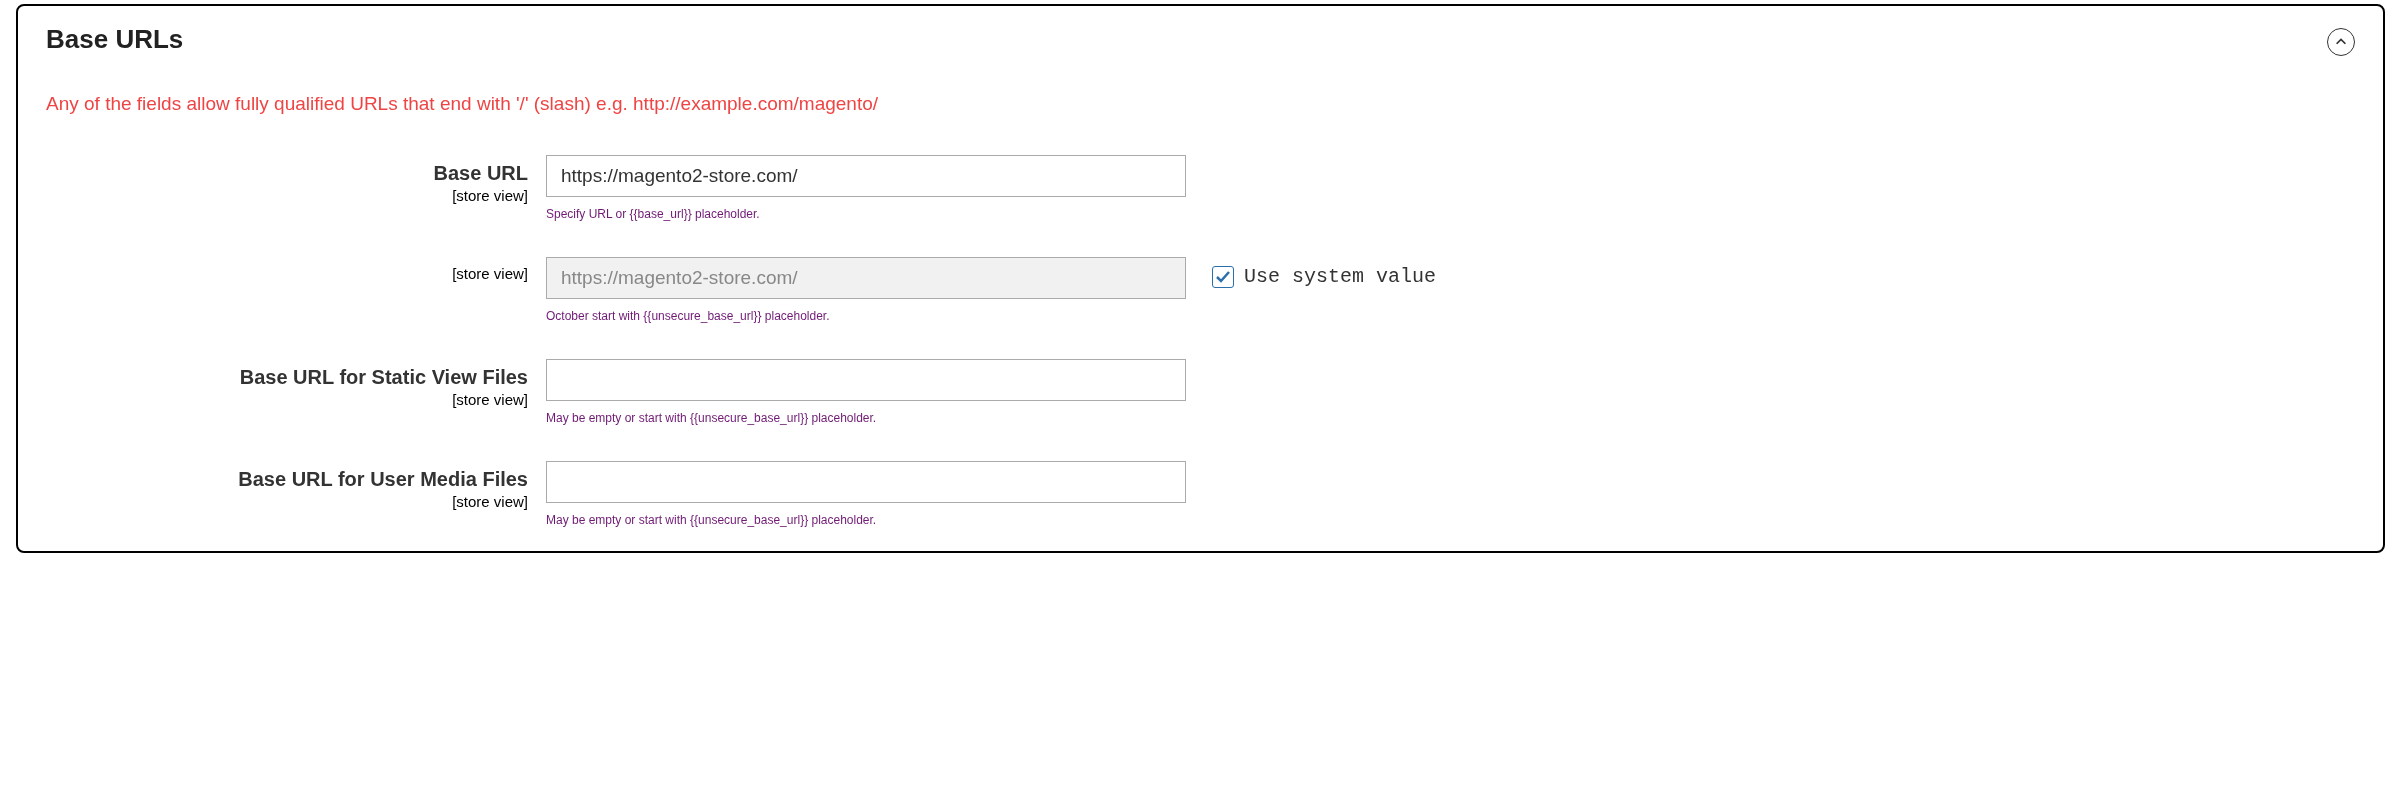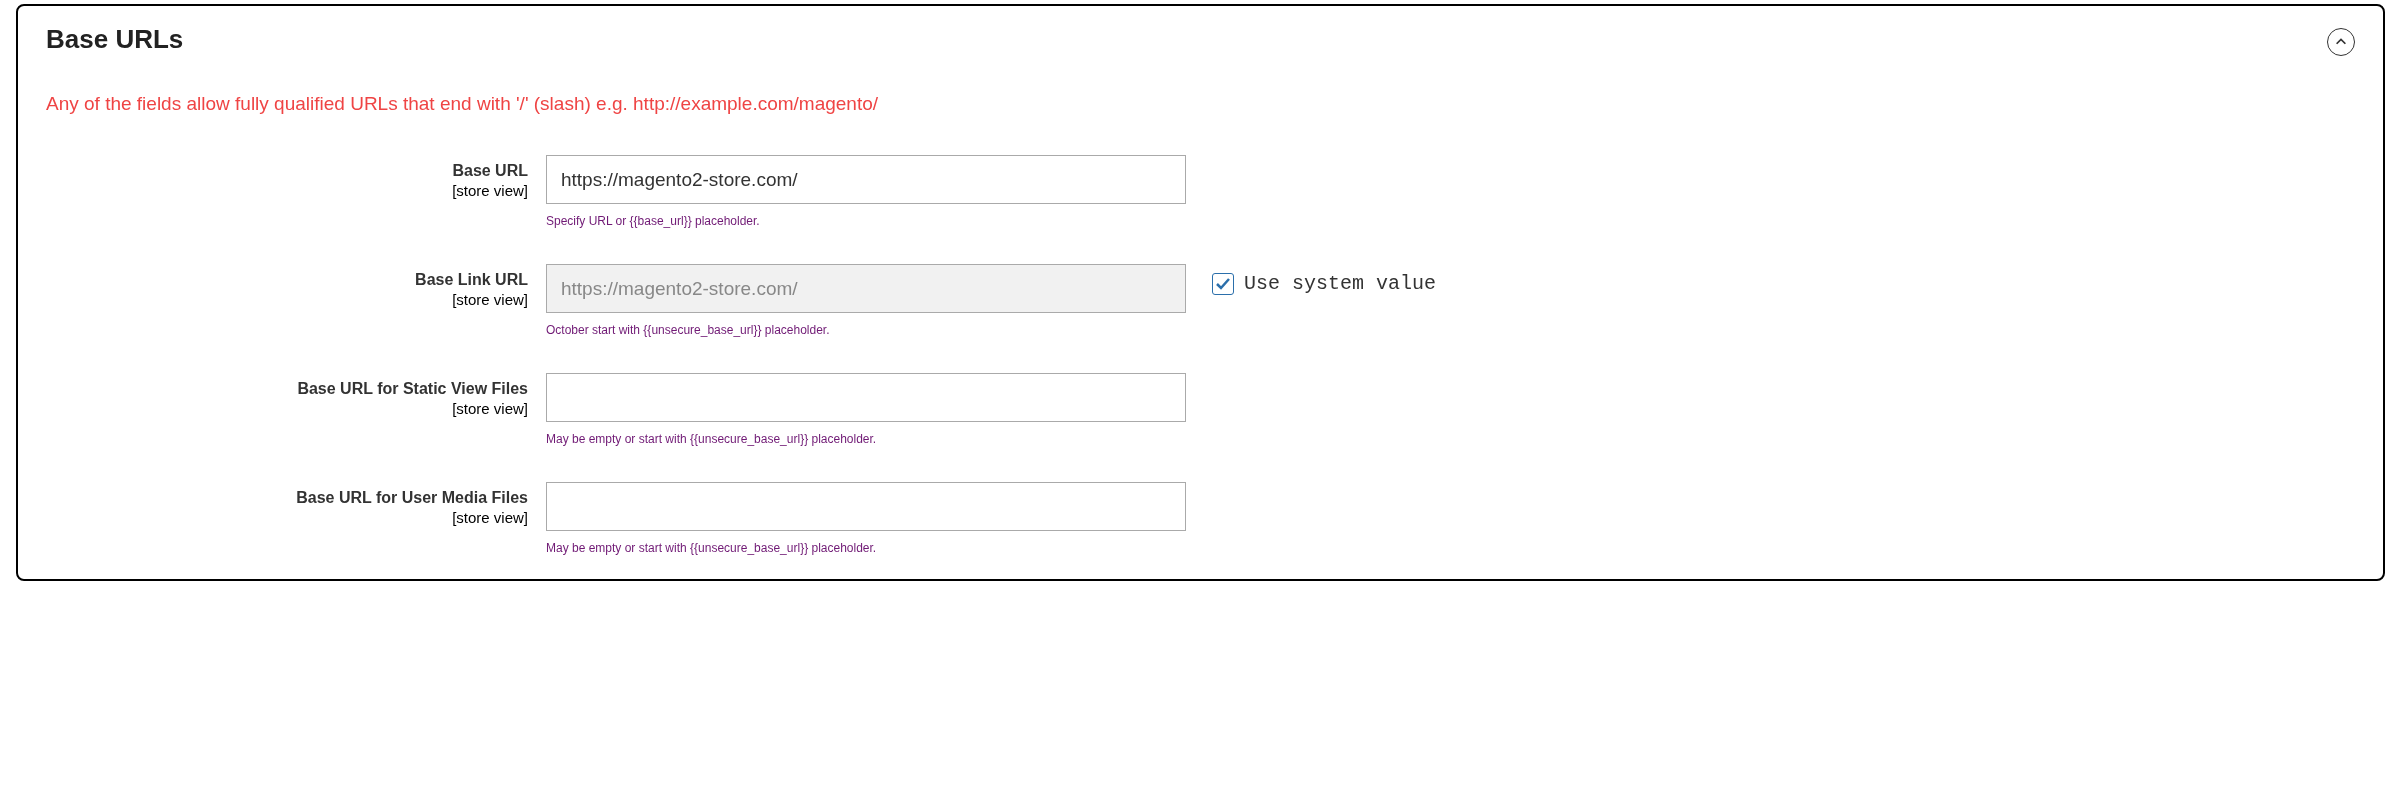"Base URL" .field-label { font-size: 16px -> 20px }
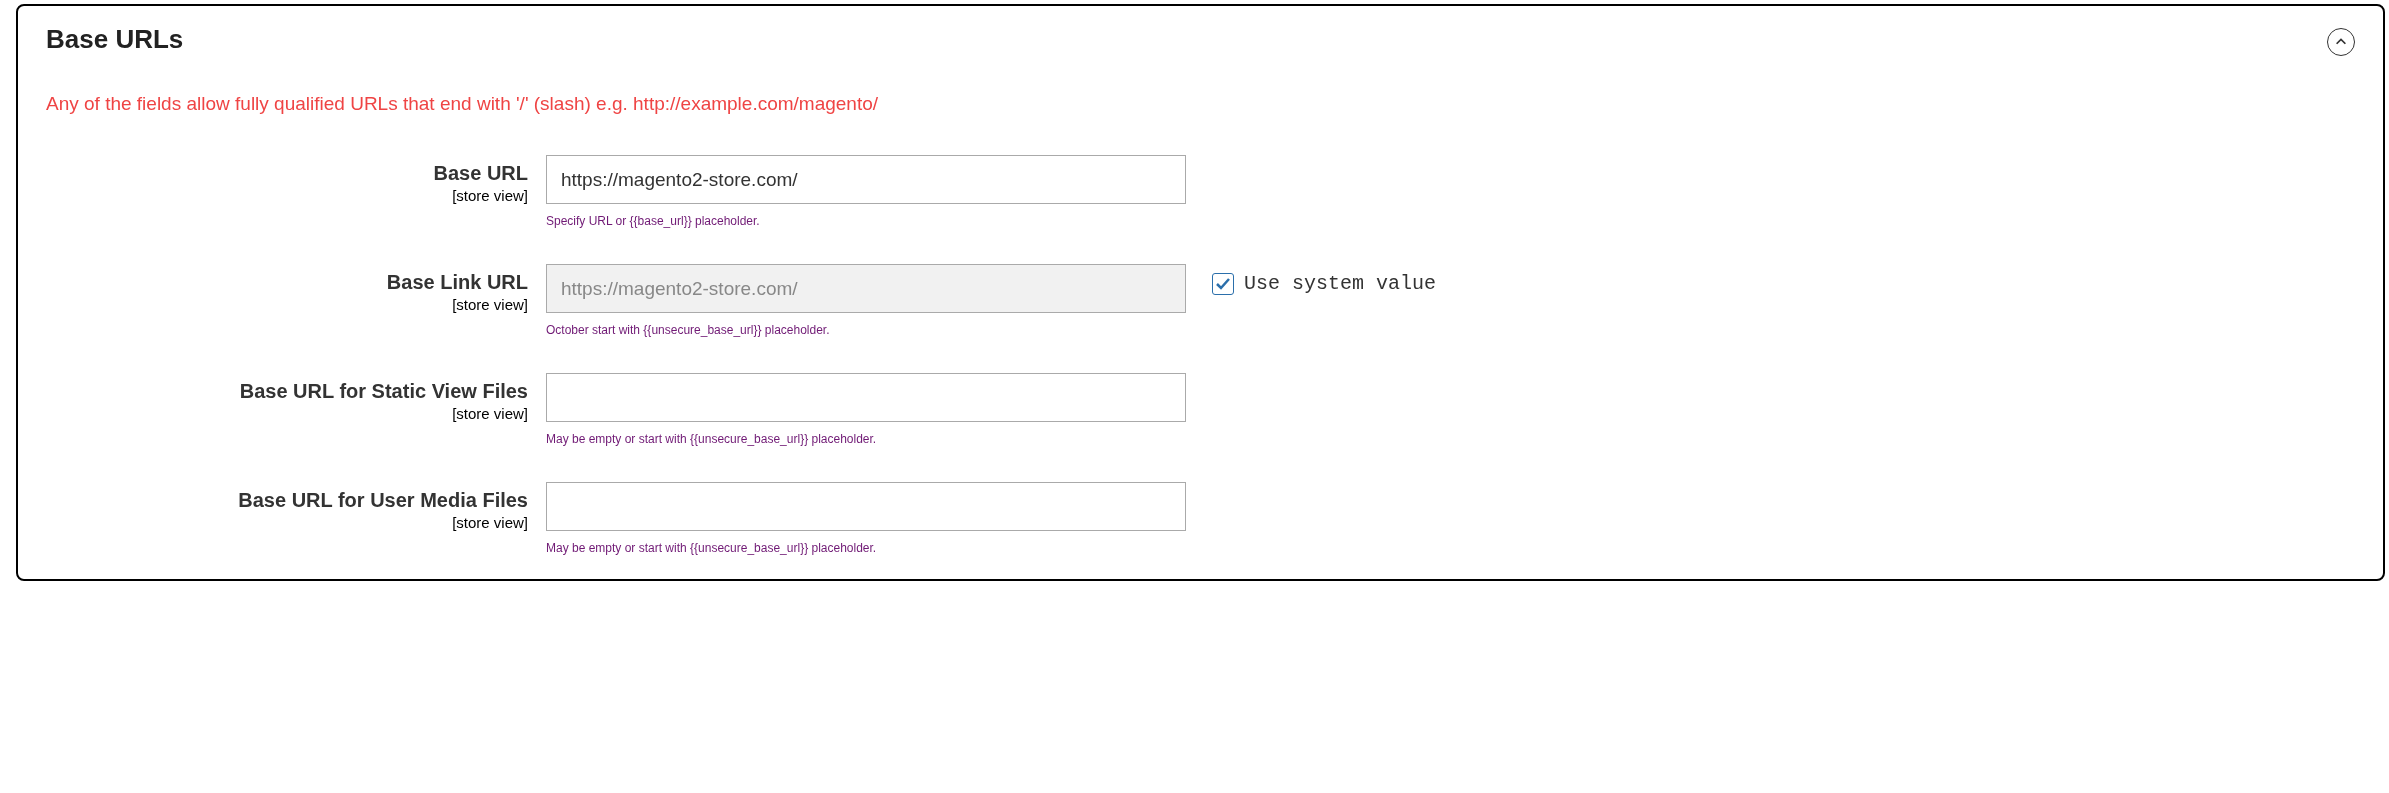"https://magento2-store.com/" .text-input { height: 49px -> 42px }
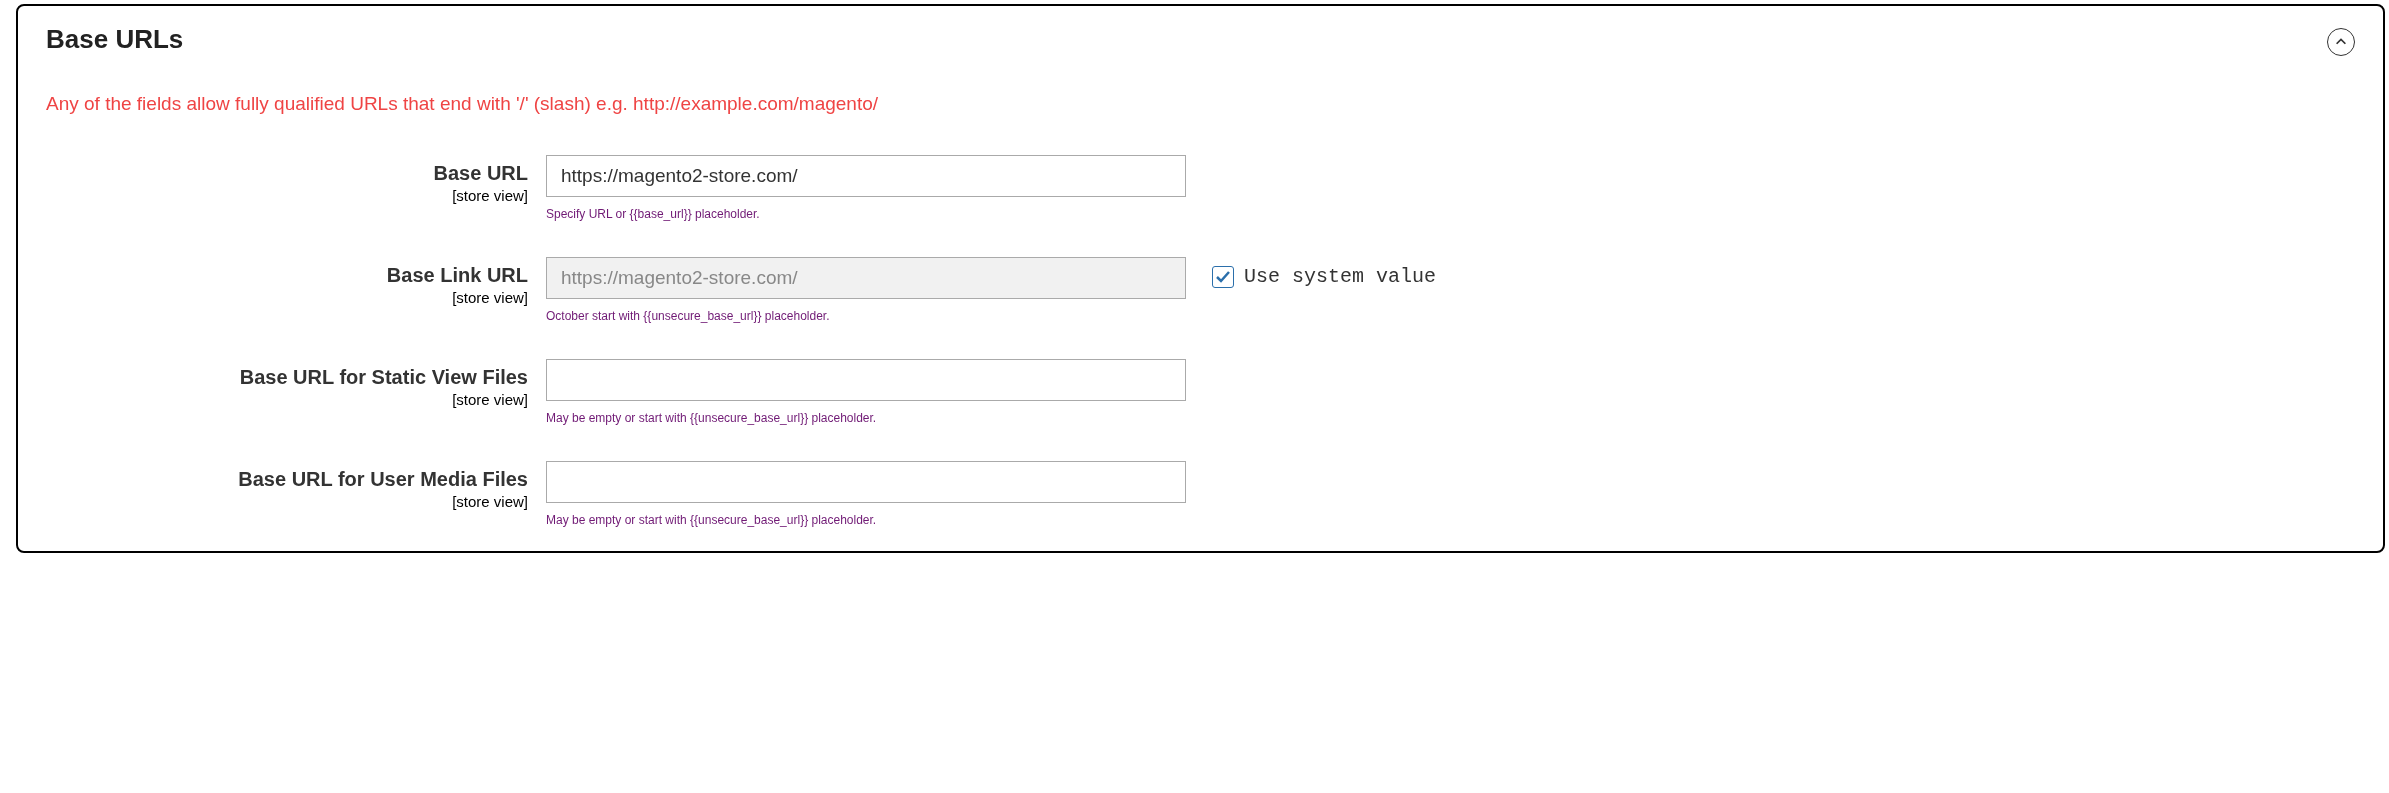"Base Link URL" div.field-label { html: <div>Base Link URL</div> -> none }
